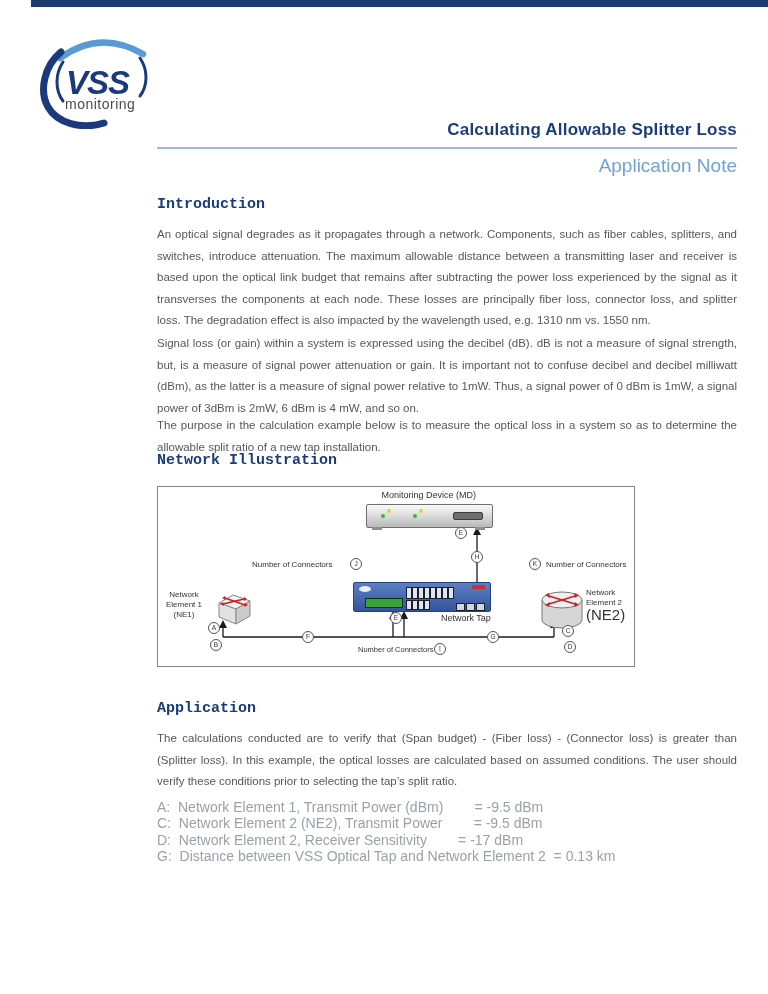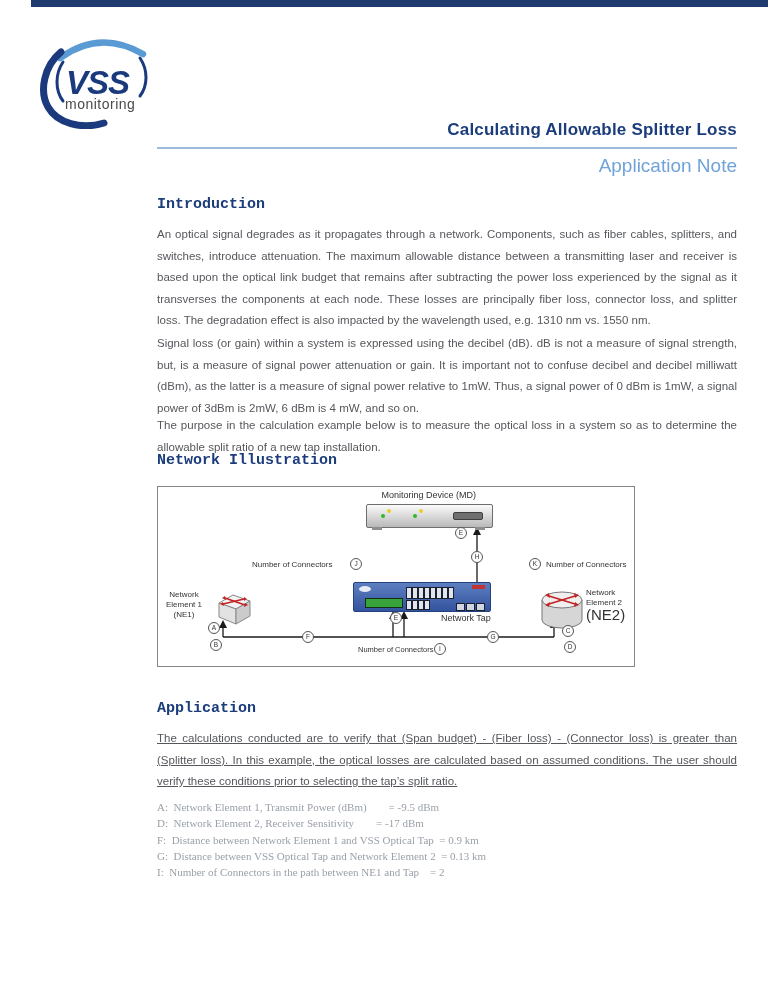"The calculations conducted are to" p.abs { text-decoration: underline -> none }
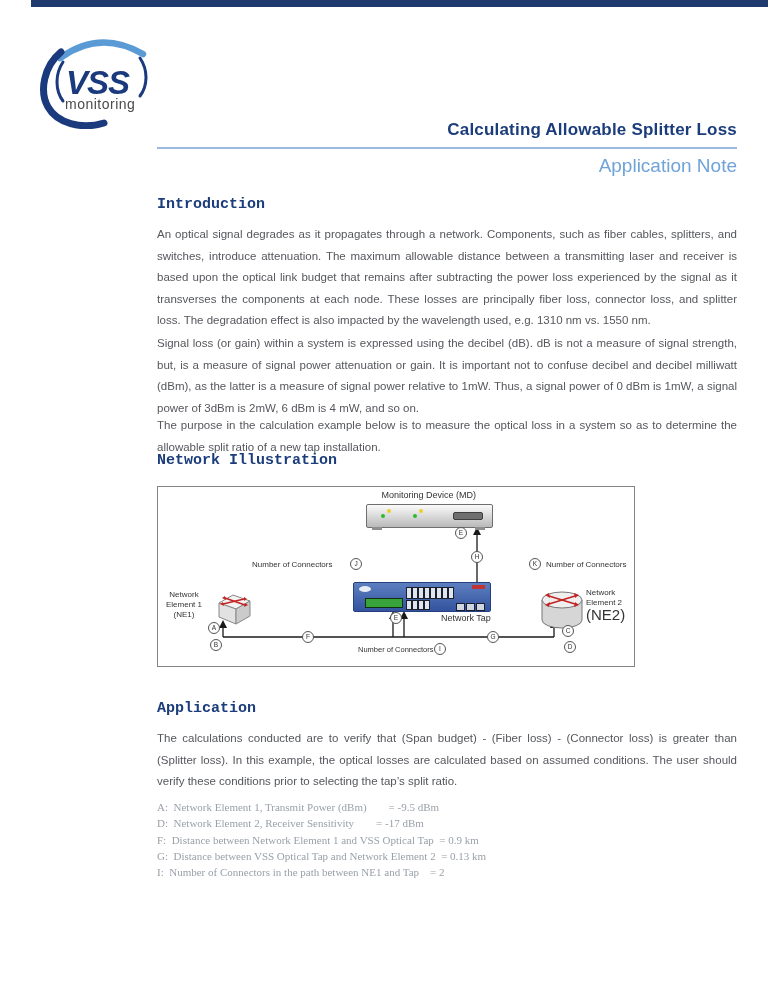"A: Network Element 1, Transmit" .calc-block { font-family: Liberation Serif, serif -> Liberation Sans, sans-serif; font-size: 11px -> 14px }
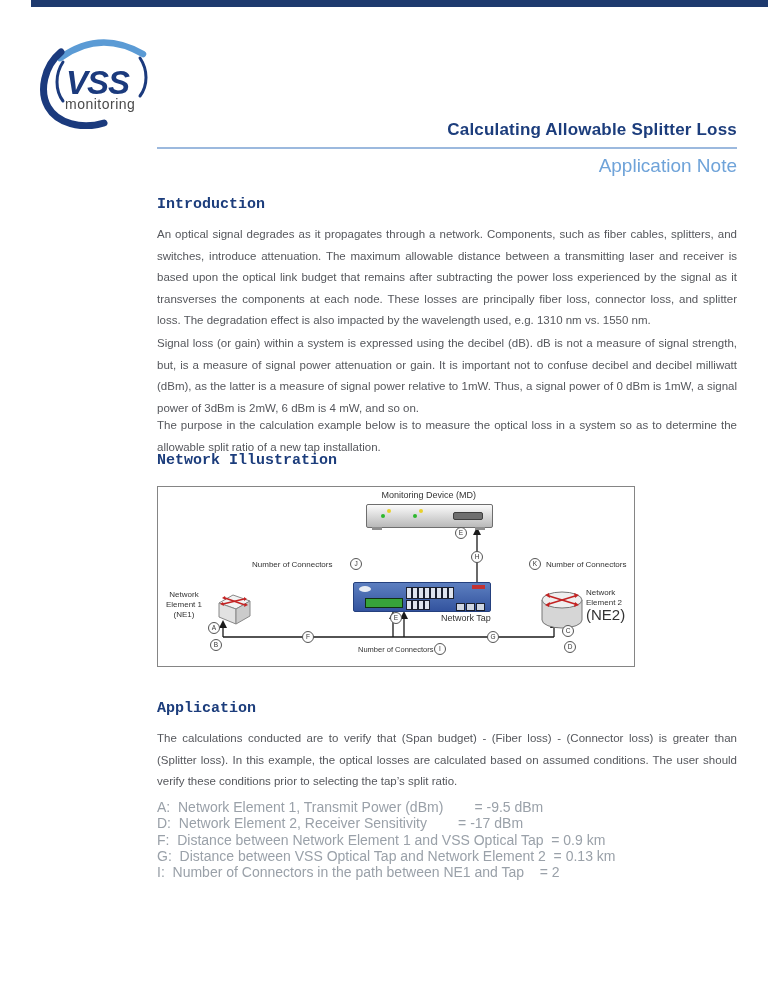"C: Network Element 2 (NE2)," div.calc-line { html: none -> <div>C: Network Element 2 (NE2), Transmit Power = -9.5 dBm</div> }
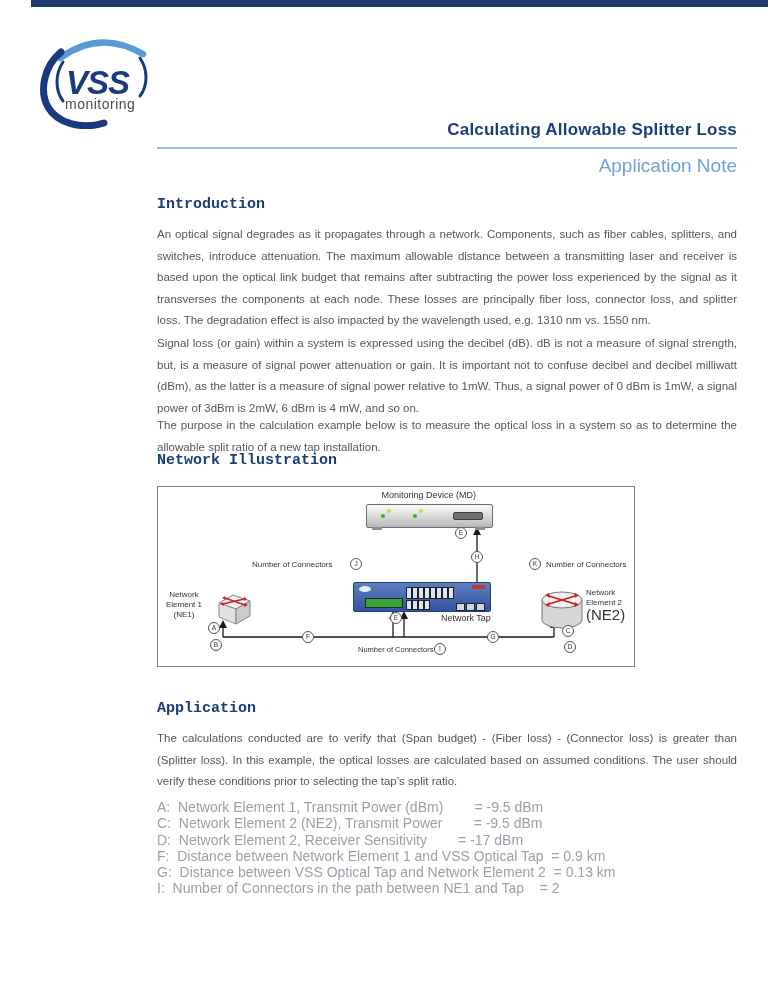"F: Distance between Network Element" div.calc-line { html: <div>F: Distance between Network Element 1 and VSS Optical Tap = 0.9 km</div> -> none }
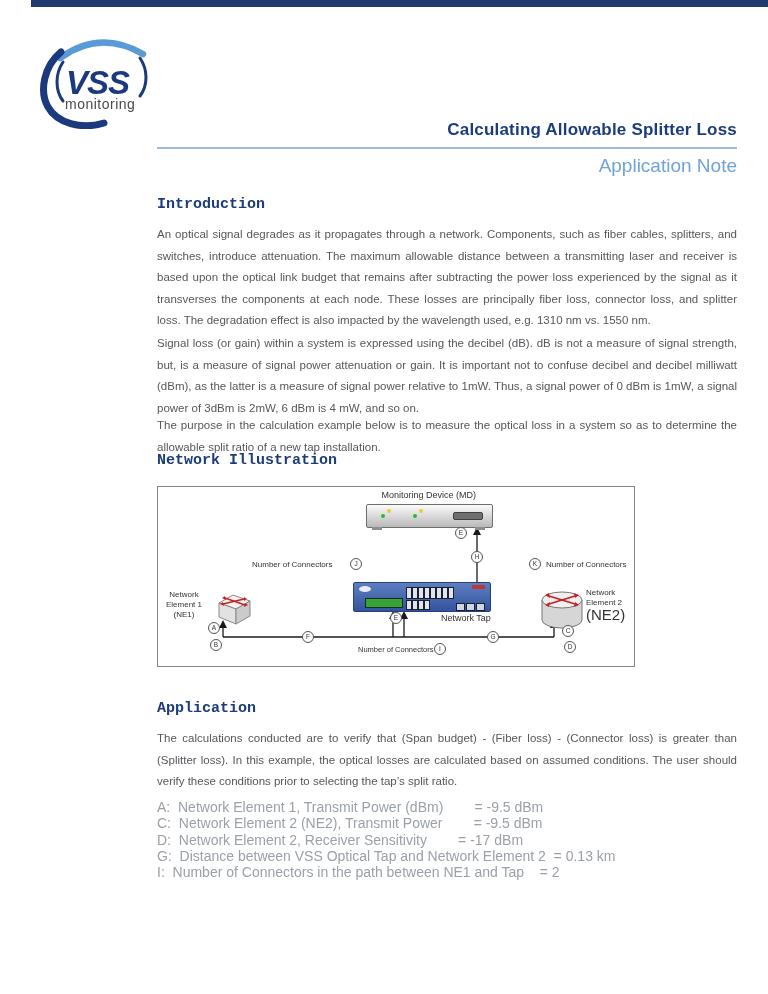"I: Number of Connectors in" div.calc-line { html: <div>I: Number of Connectors in the path between NE1 and Tap = 2</div> -> none }
